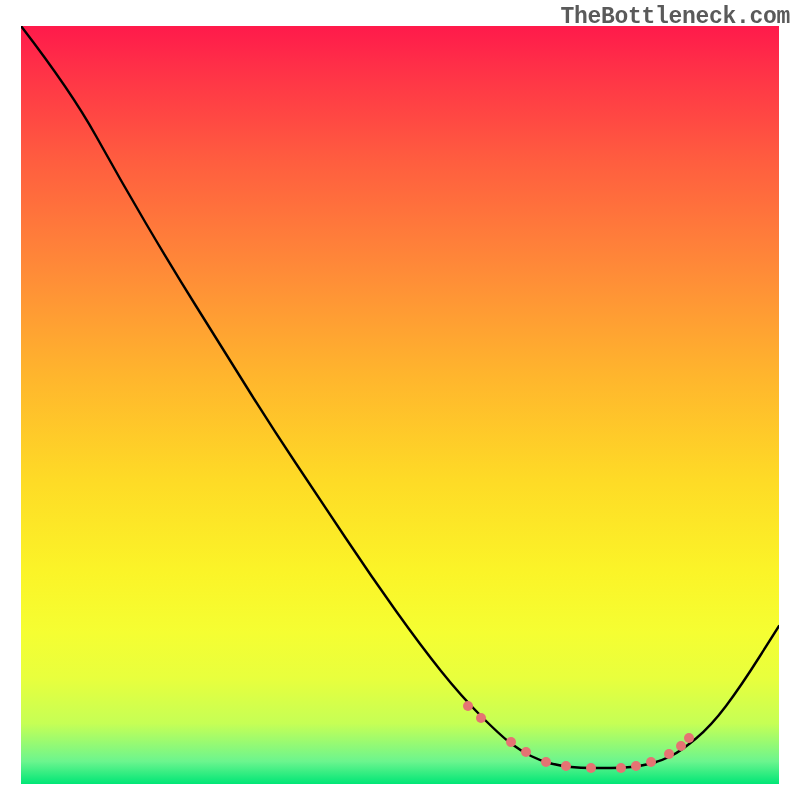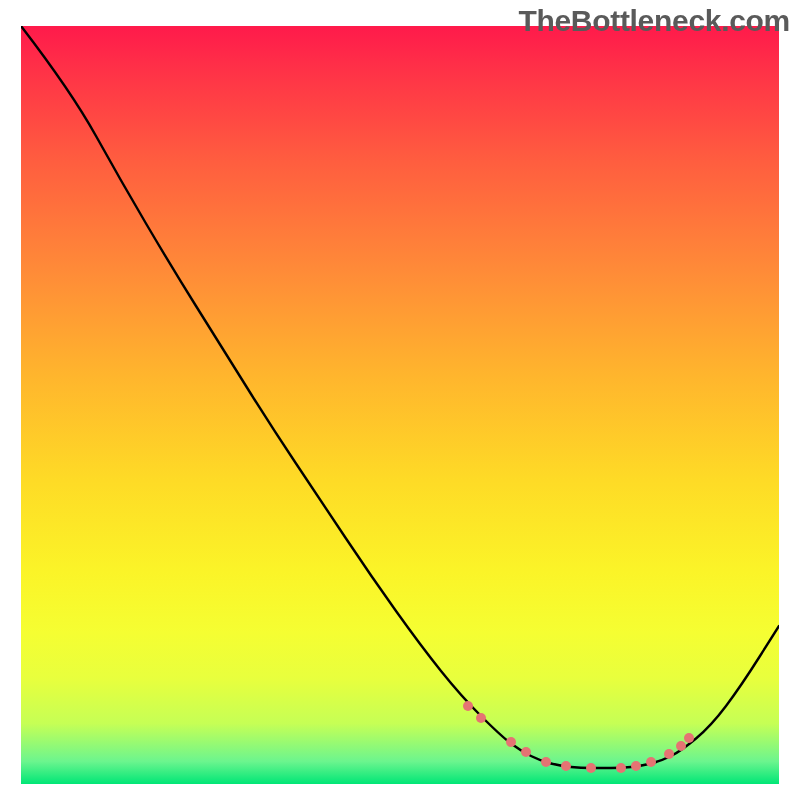"TheBottleneck.com" .watermark { font-family: Liberation Sans, sans-serif -> Liberation Mono, monospace; font-size: 30px -> 23px }
